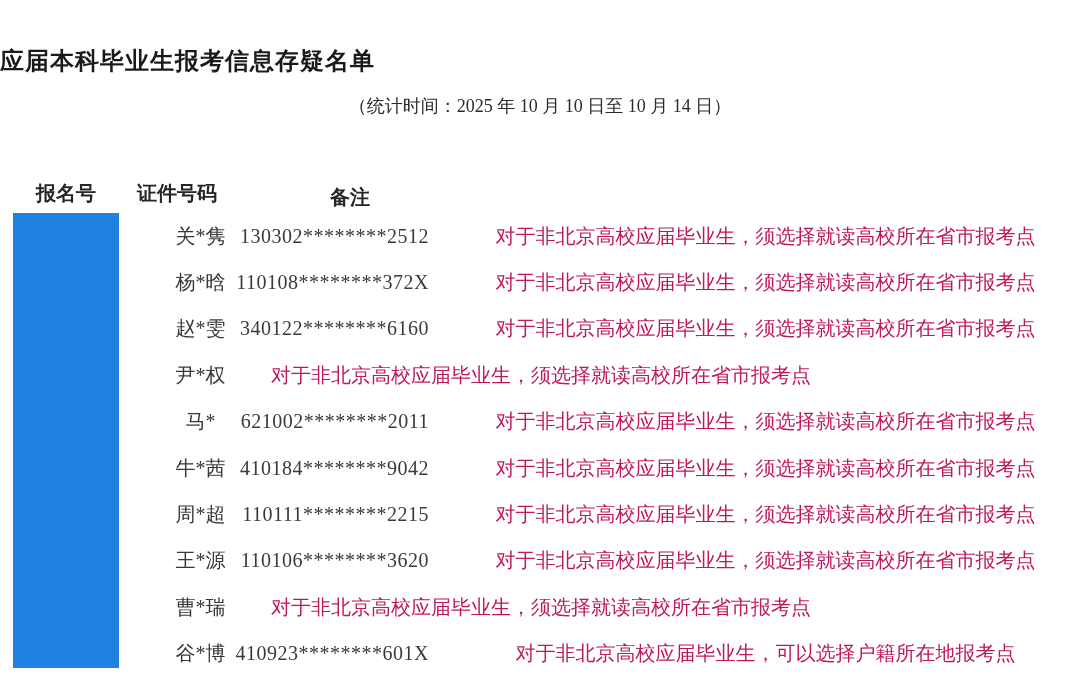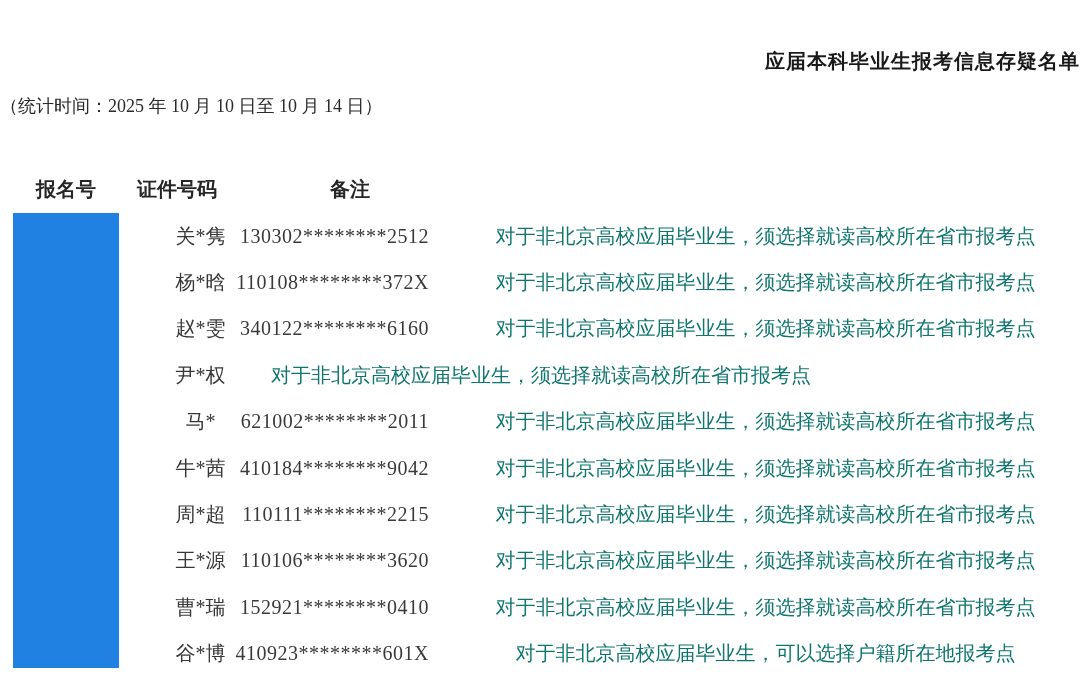"应届本科毕业生报考信息存疑名单" .title { font-size: 20px -> 24px; text-align: right -> left }
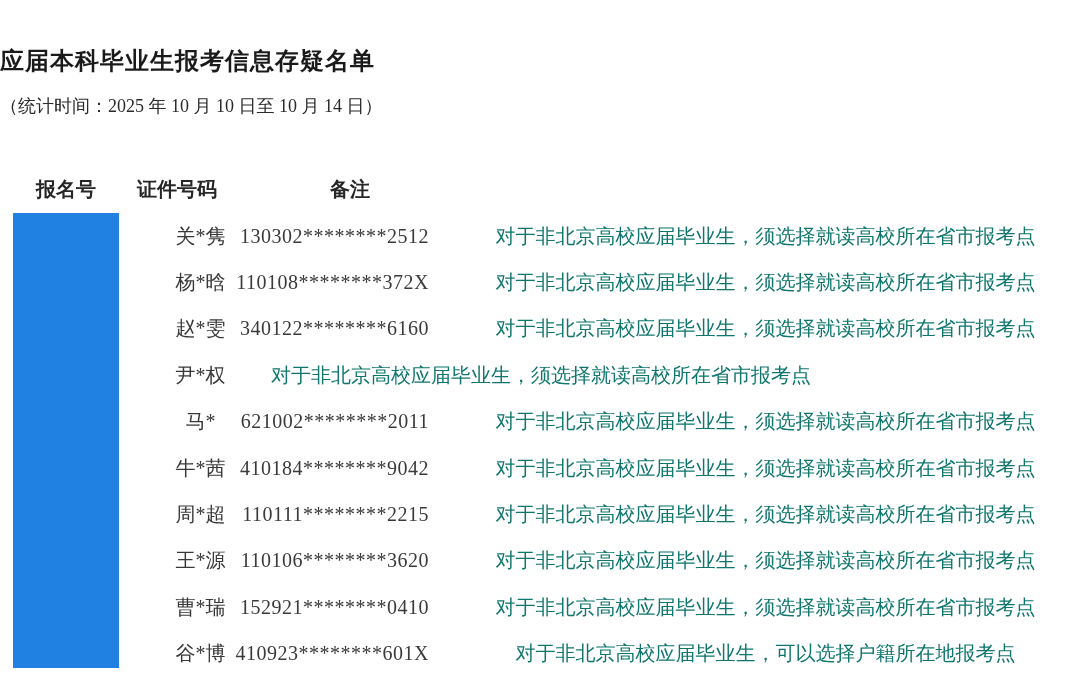"（统计时间：2025 年 10 月 10" .subtitle { text-align: left -> center }
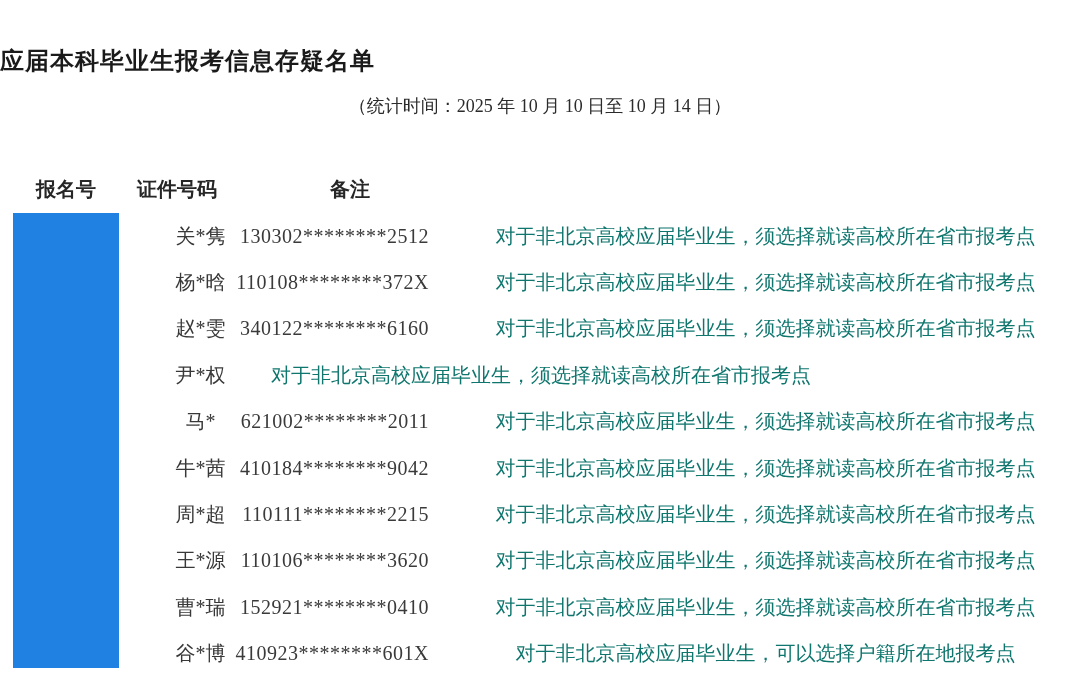"备注" .th-remark { margin-top: none -> 8px }
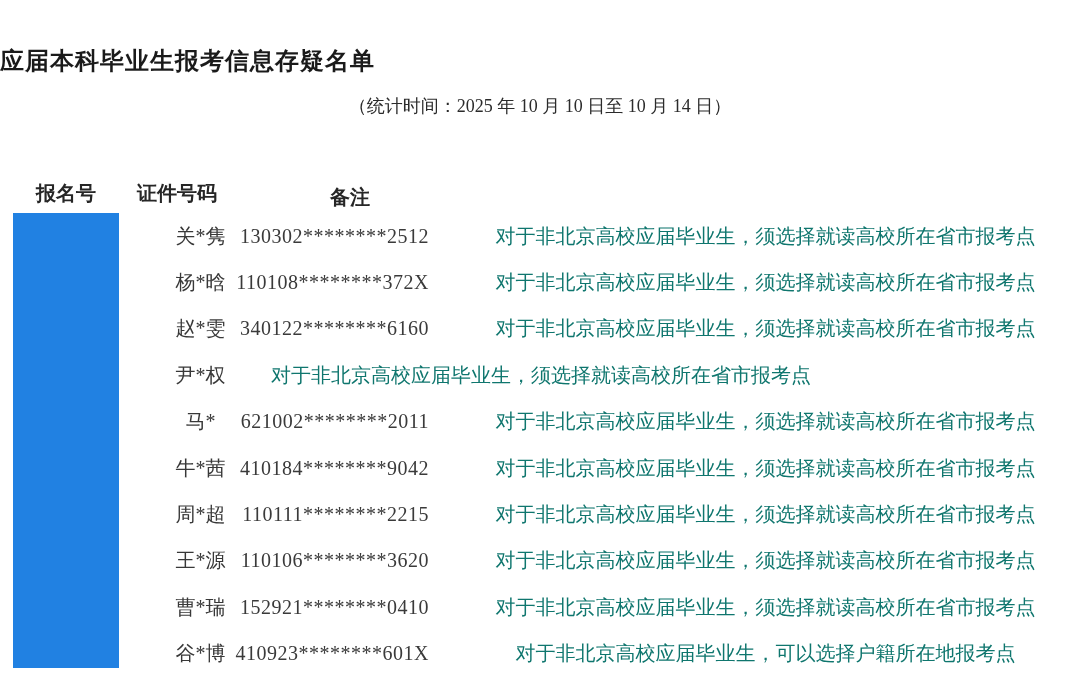"对于非北京高校应届毕业生，须选择就读高校所在省市报考点" .cell-remark { color: #0f766e -> #be185d }
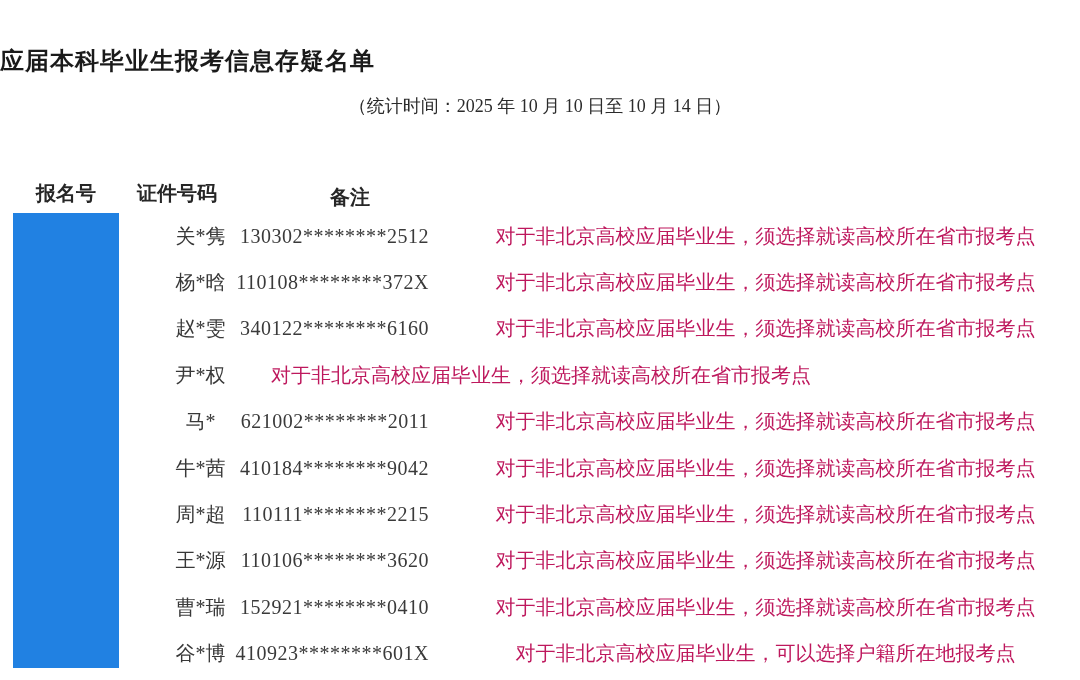"152921********0410" div.cell { html: <div>152921********0410</div> -> none }
